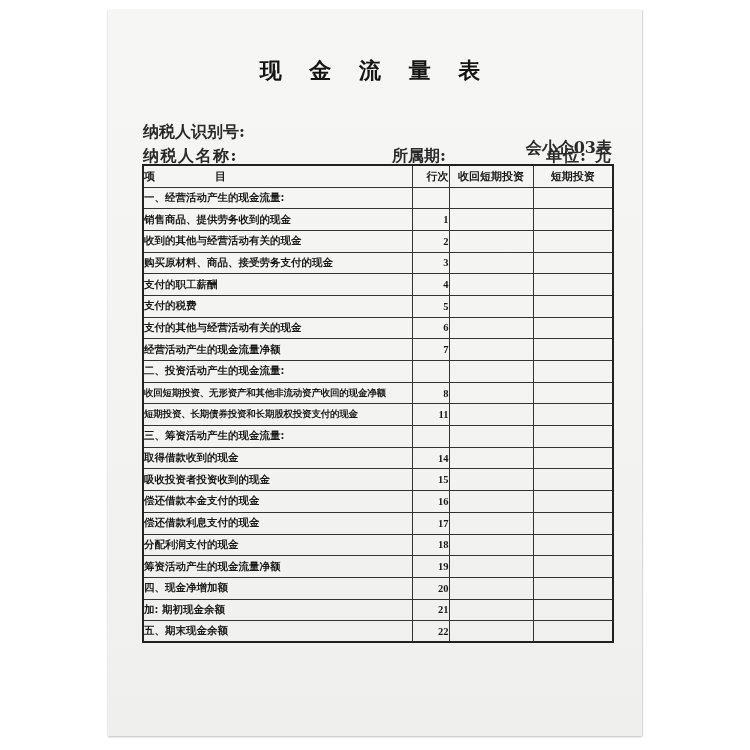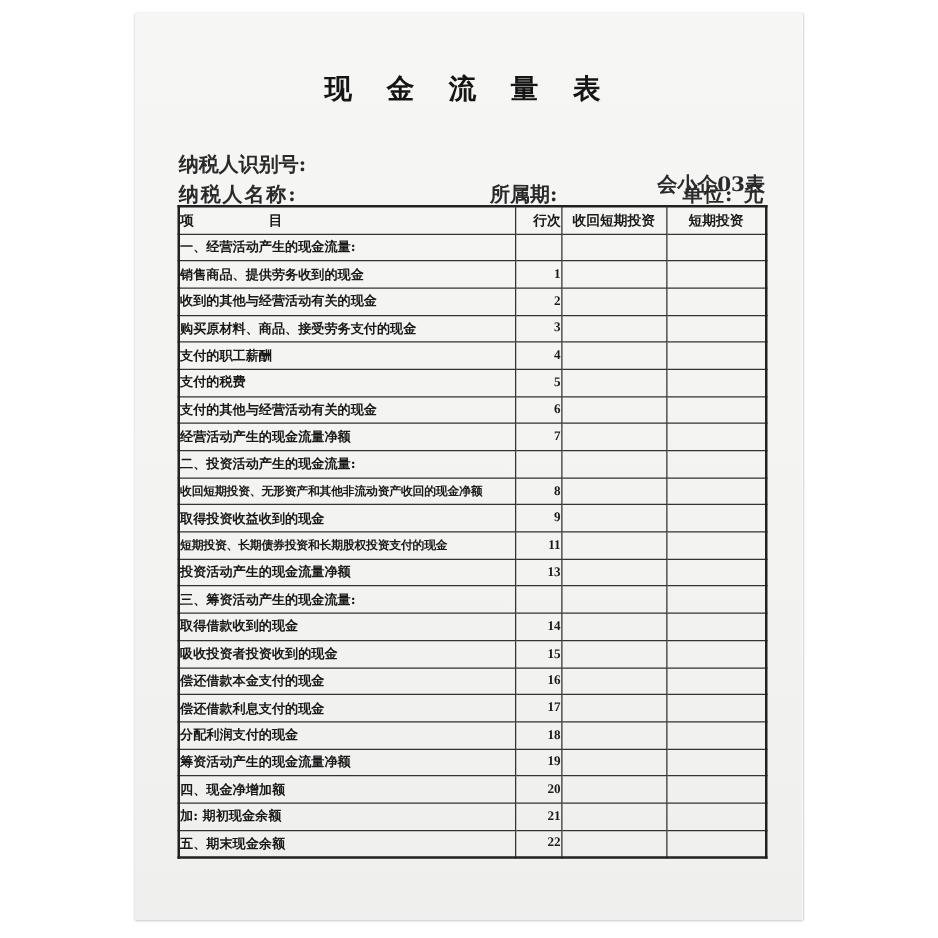"取得投资收益收到的现金" tr { html: <tr> <td>取得投资收益收到的现金</td> <td>9</td> <td></td> <td></td> </tr> -> none }
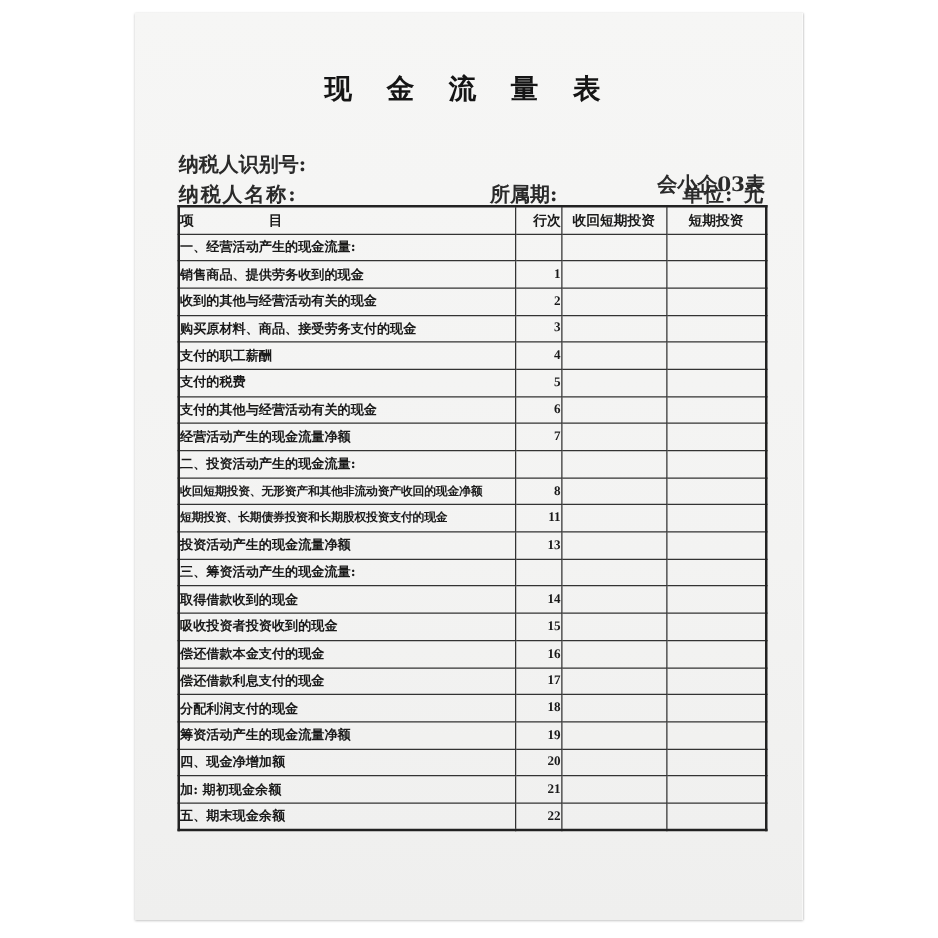"投资活动产生的现金流量净额" tr { html: <tr> <td>投资活动产生的现金流量净额</td> <td>13</td> <td></td> <td></td> </tr> -> none }
